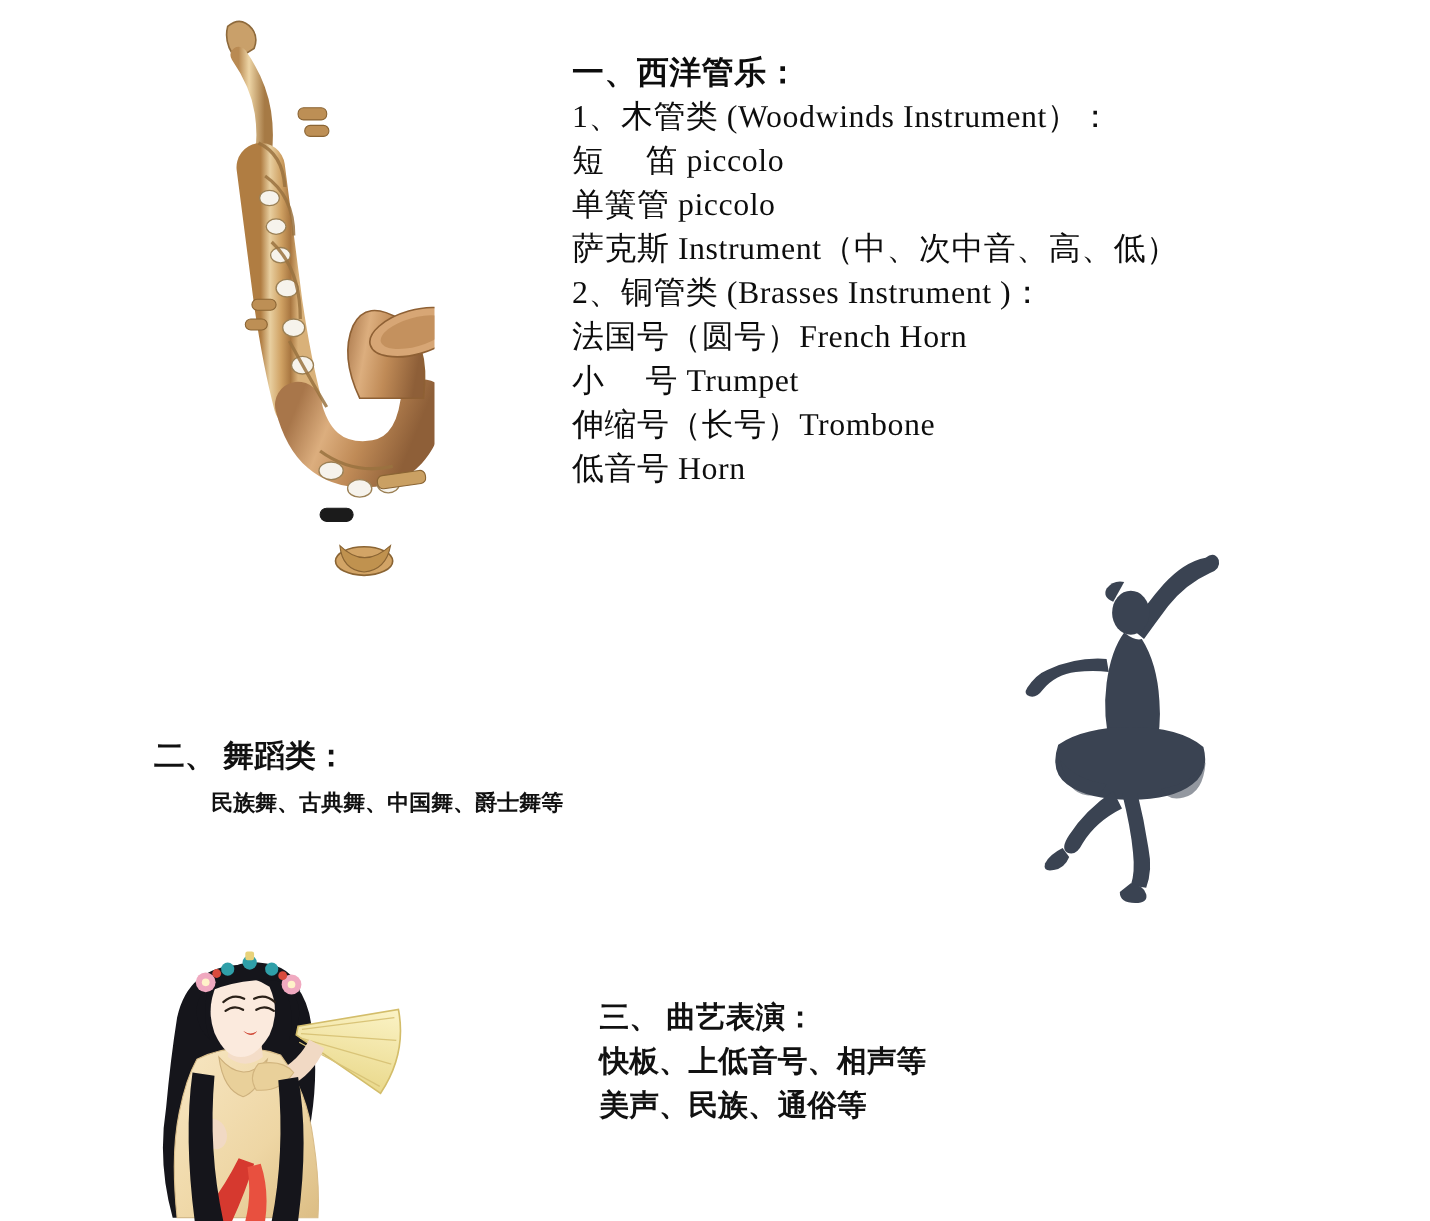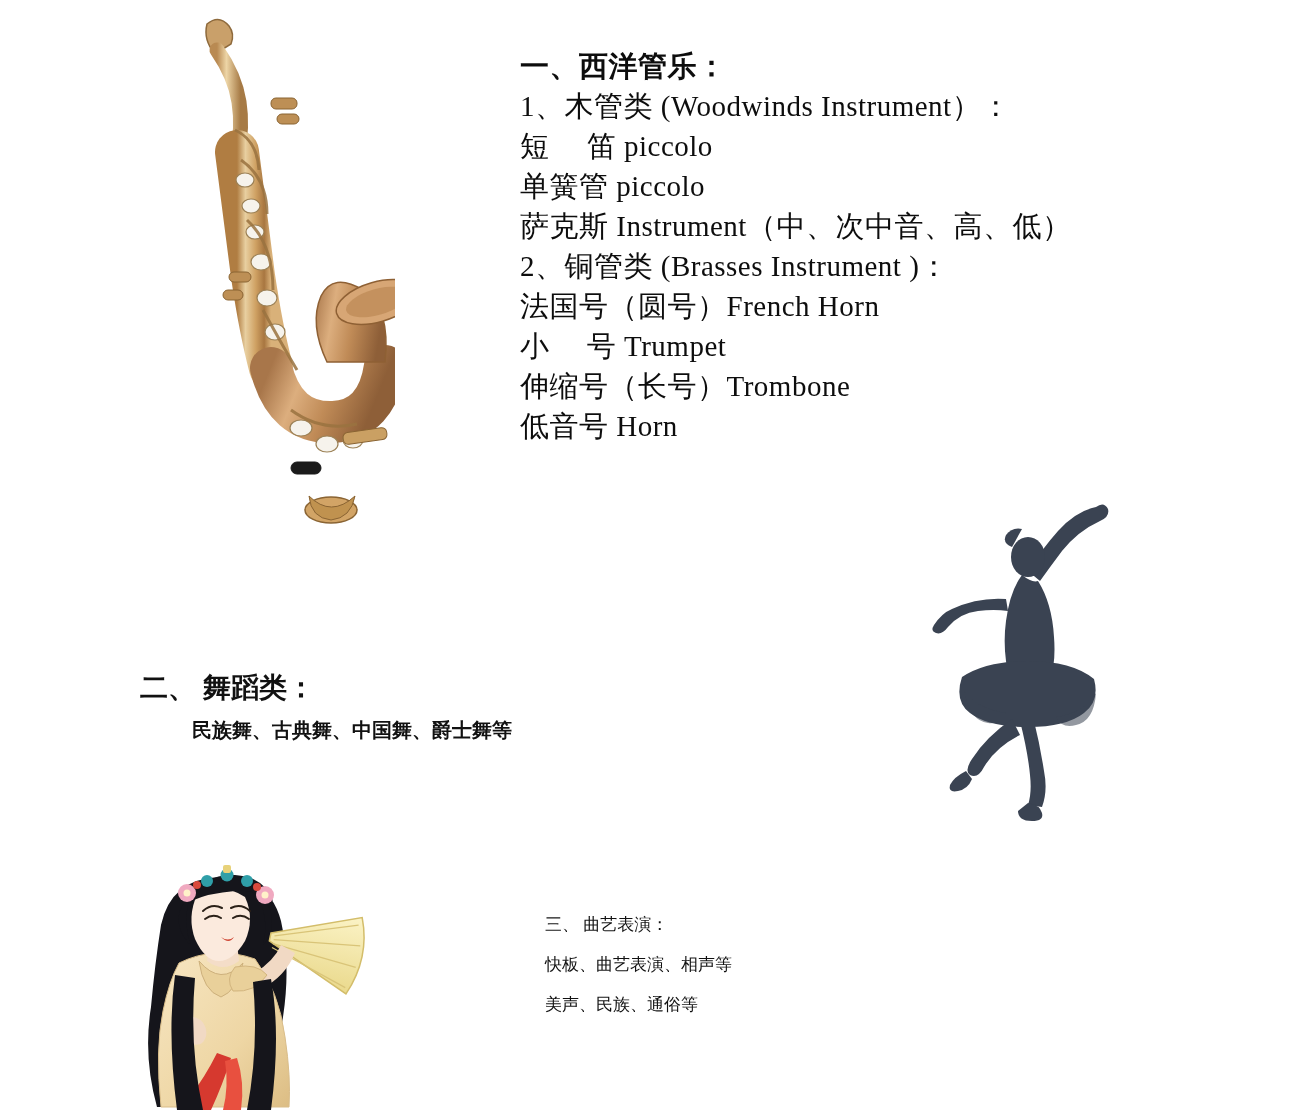"三、 曲艺表演：" .section-quyi .heading, .section-quyi .sub { font-size: 17px -> 27px; font-weight: normal -> bold }
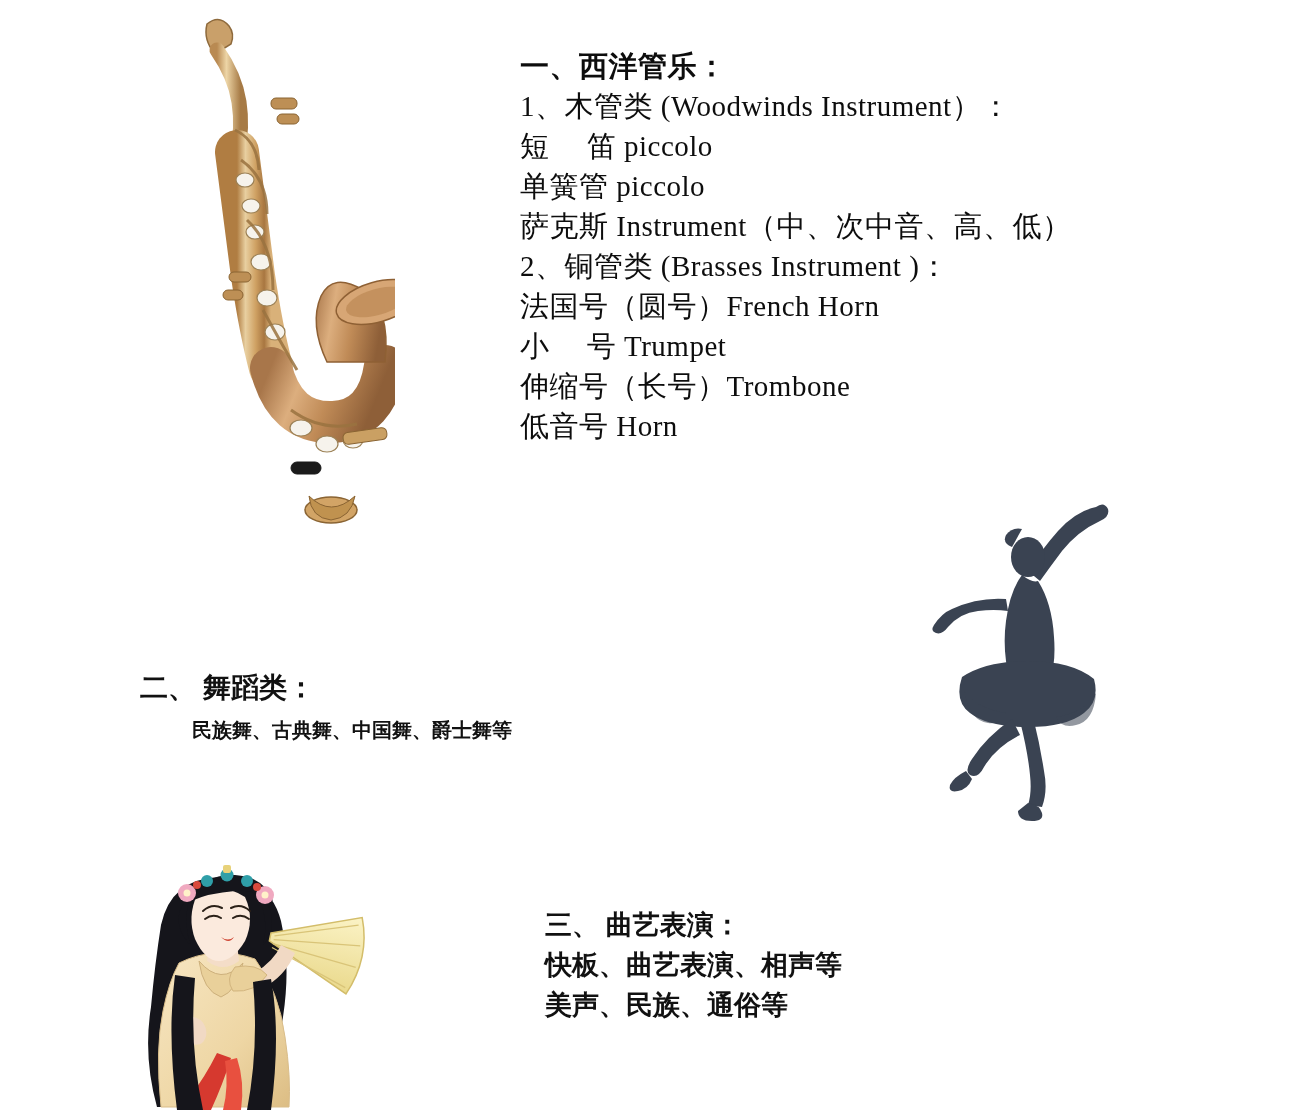"快板、曲艺表演、相声等" div.sub { text: 曲艺表演 -> 上低音号 }
